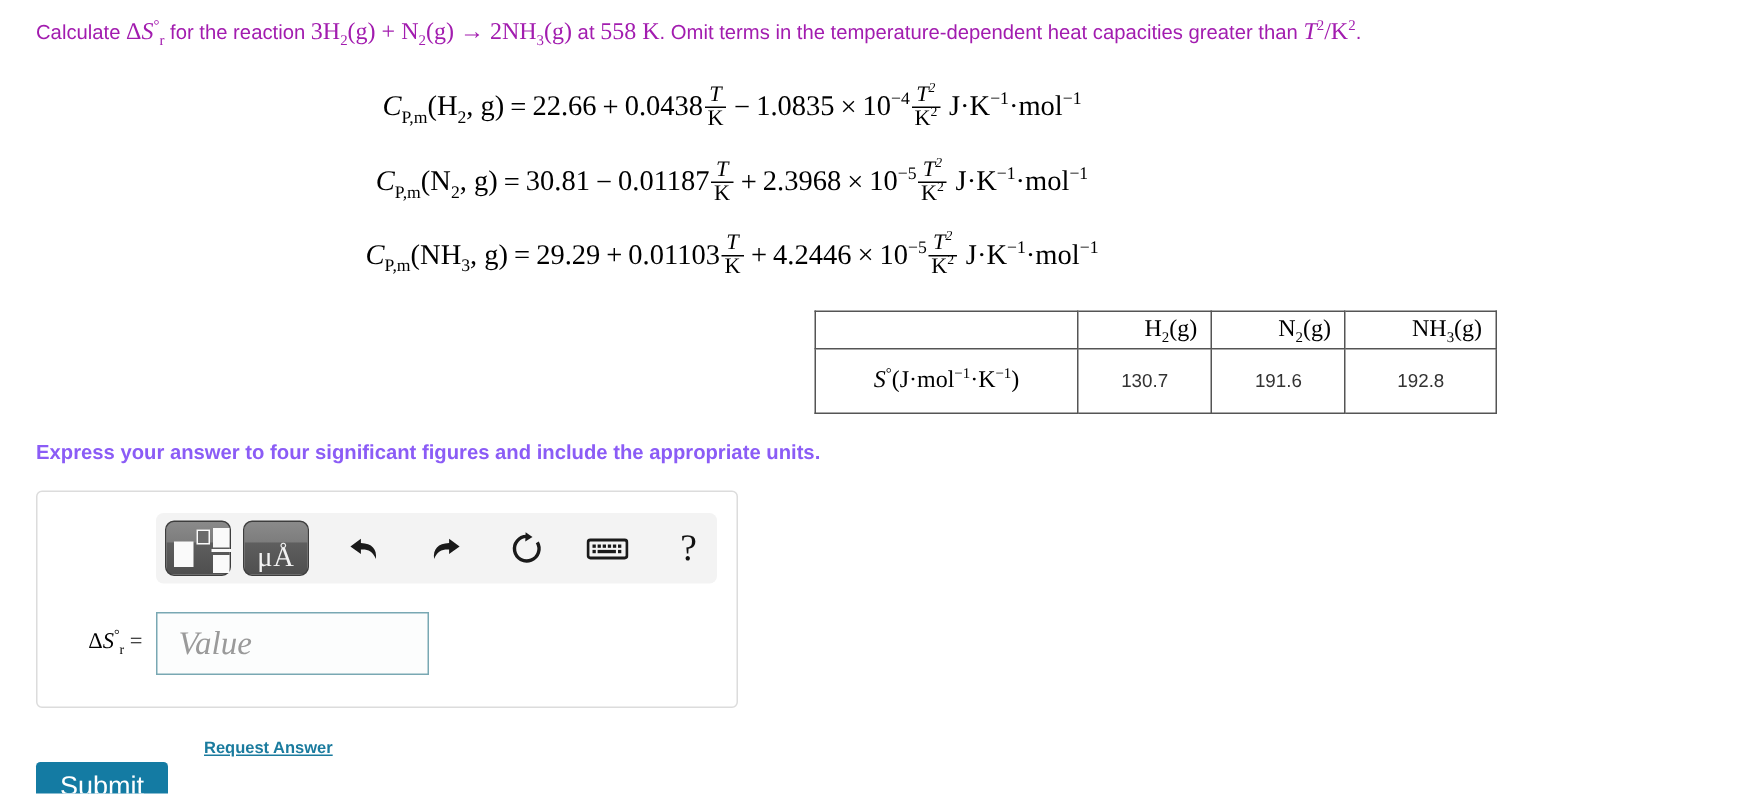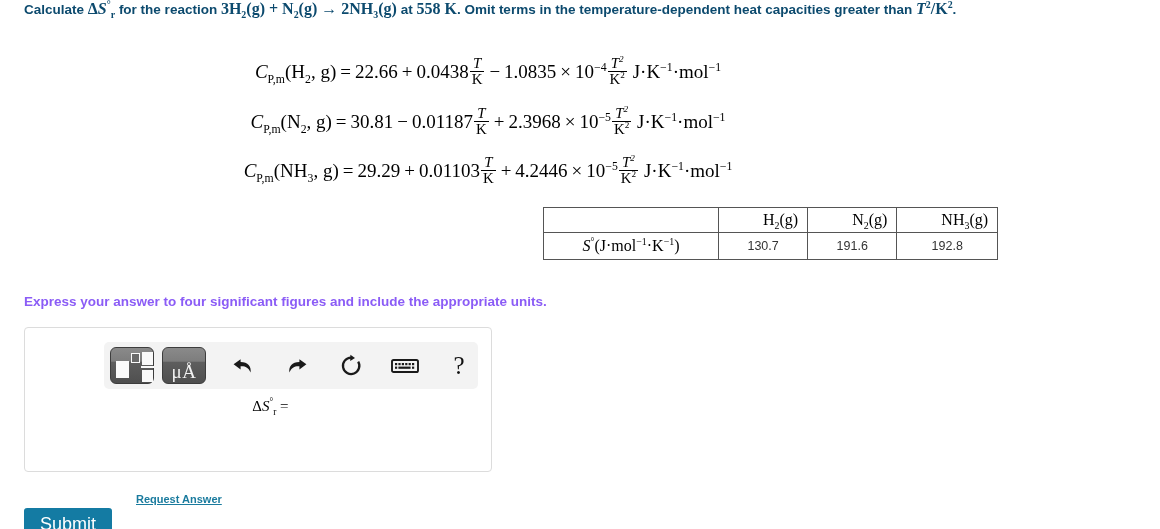"Calculate ΔS°r for the reaction" #prompt-line { color: #0c4a6e -> #a21caf; font-weight: bold -> none; top: 0 -> 13px }
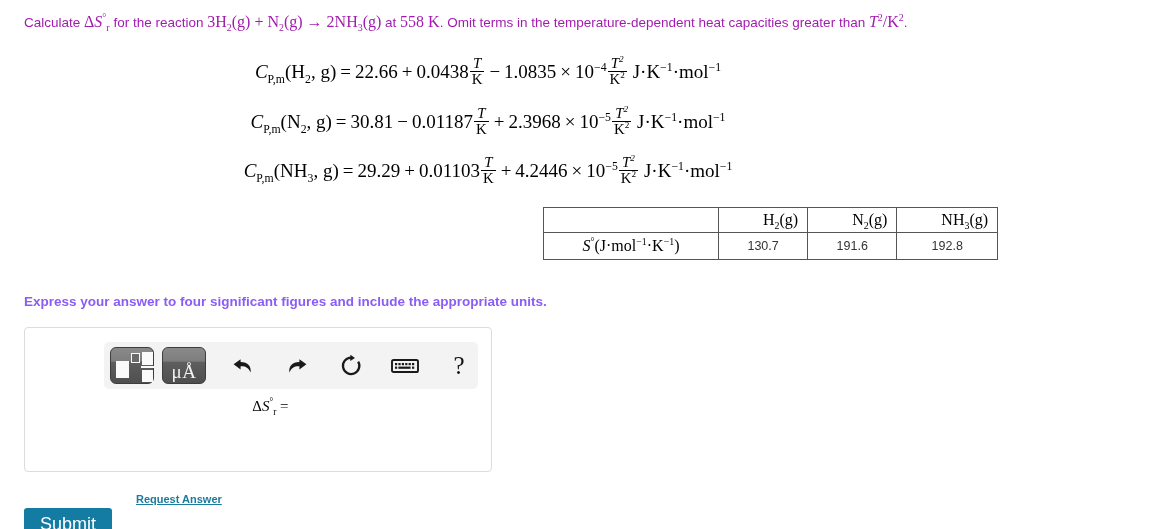"S°(J·mol−1·K−1)" #entropy-table td.rowlabel { padding: 4px 8px -> 12px 8px }
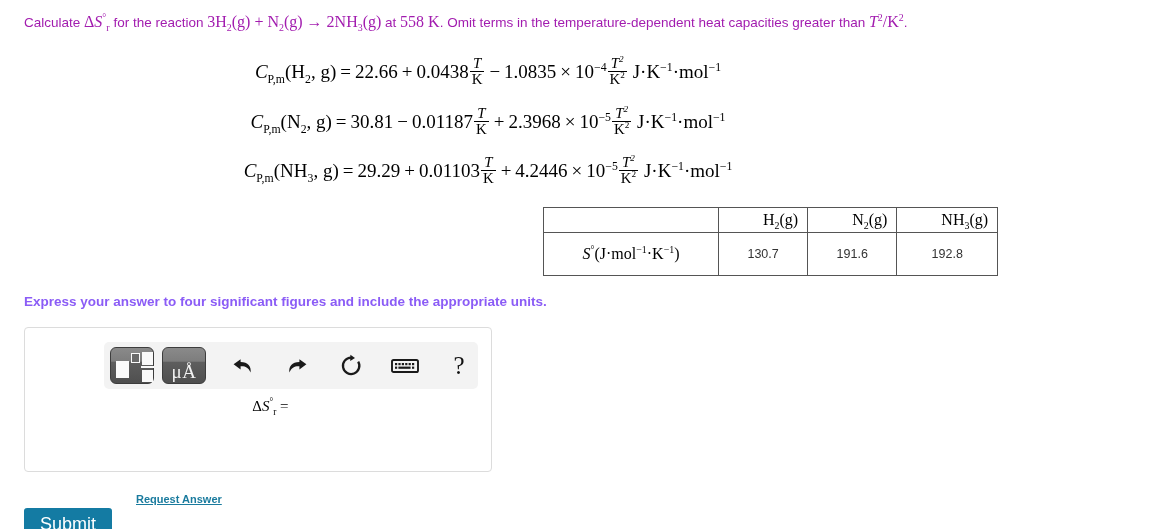"ΔS°r =" #answer-row { flex-direction: column -> none; top: 70px -> 78px }
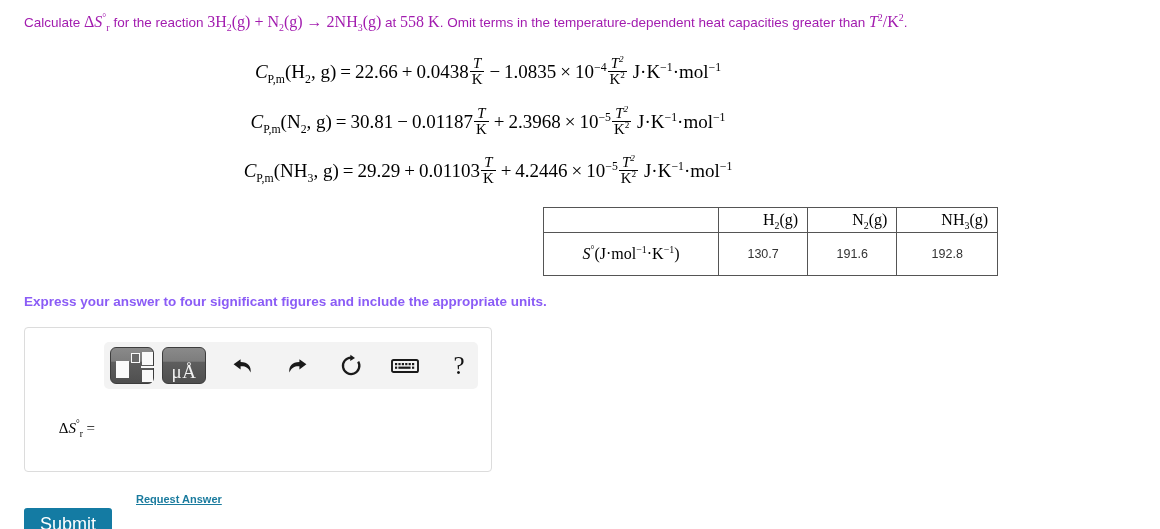"Value" div.ans-field { html: none -> <div> <span>Value</span> </div> }
